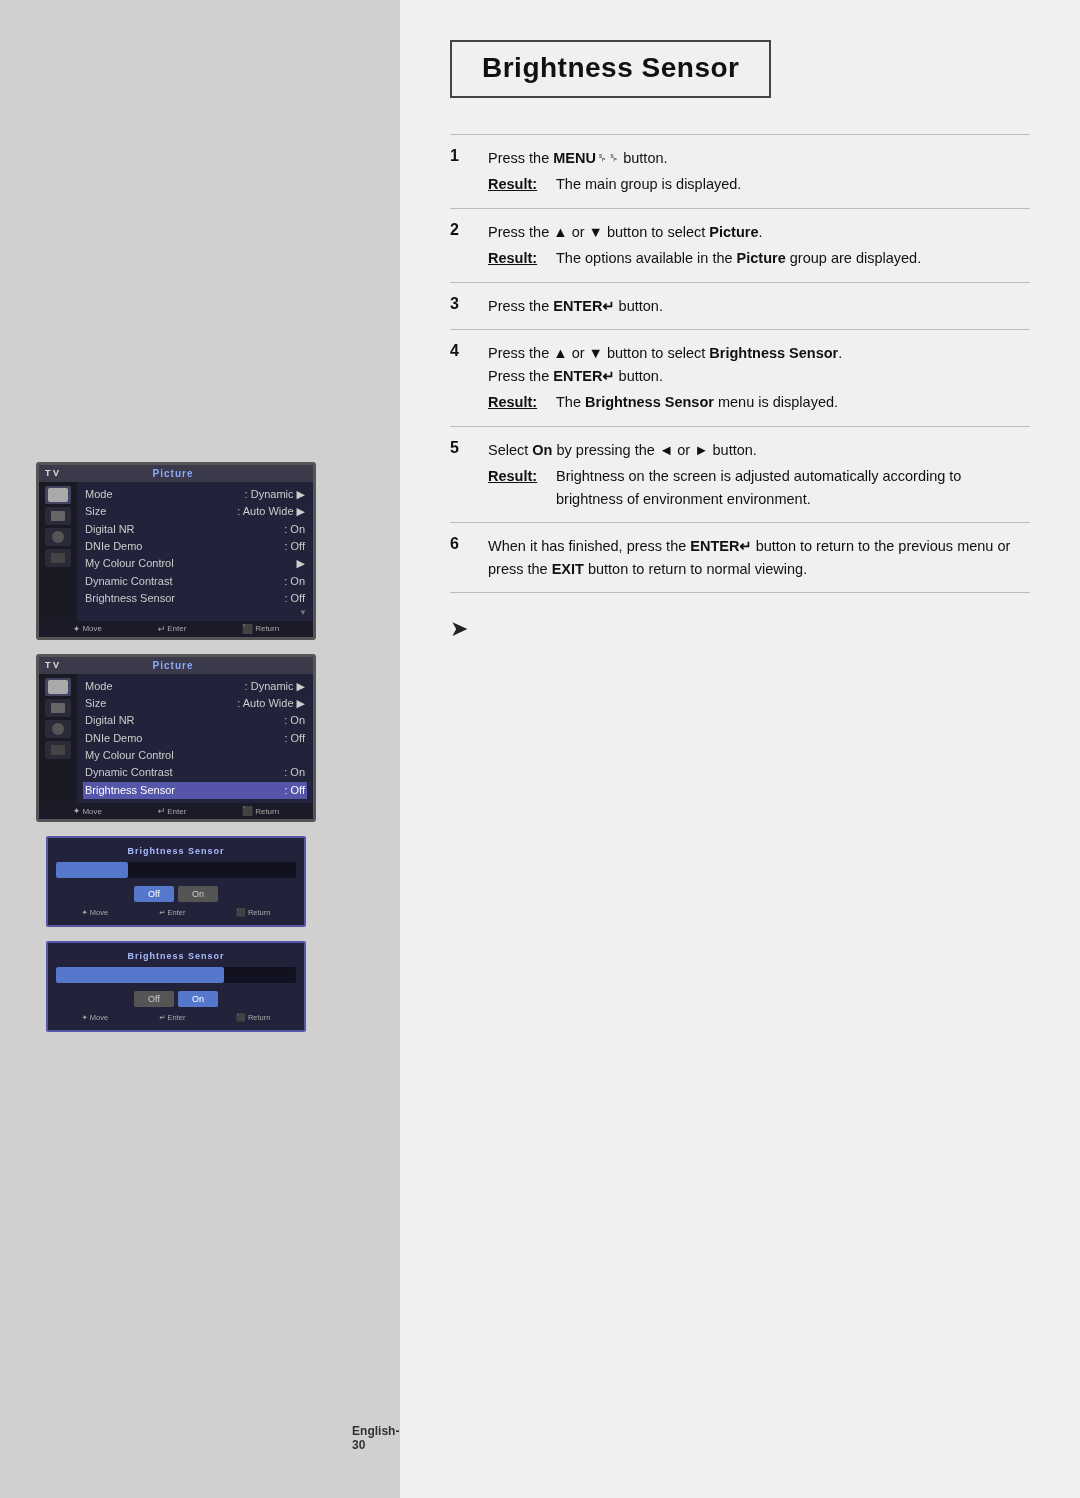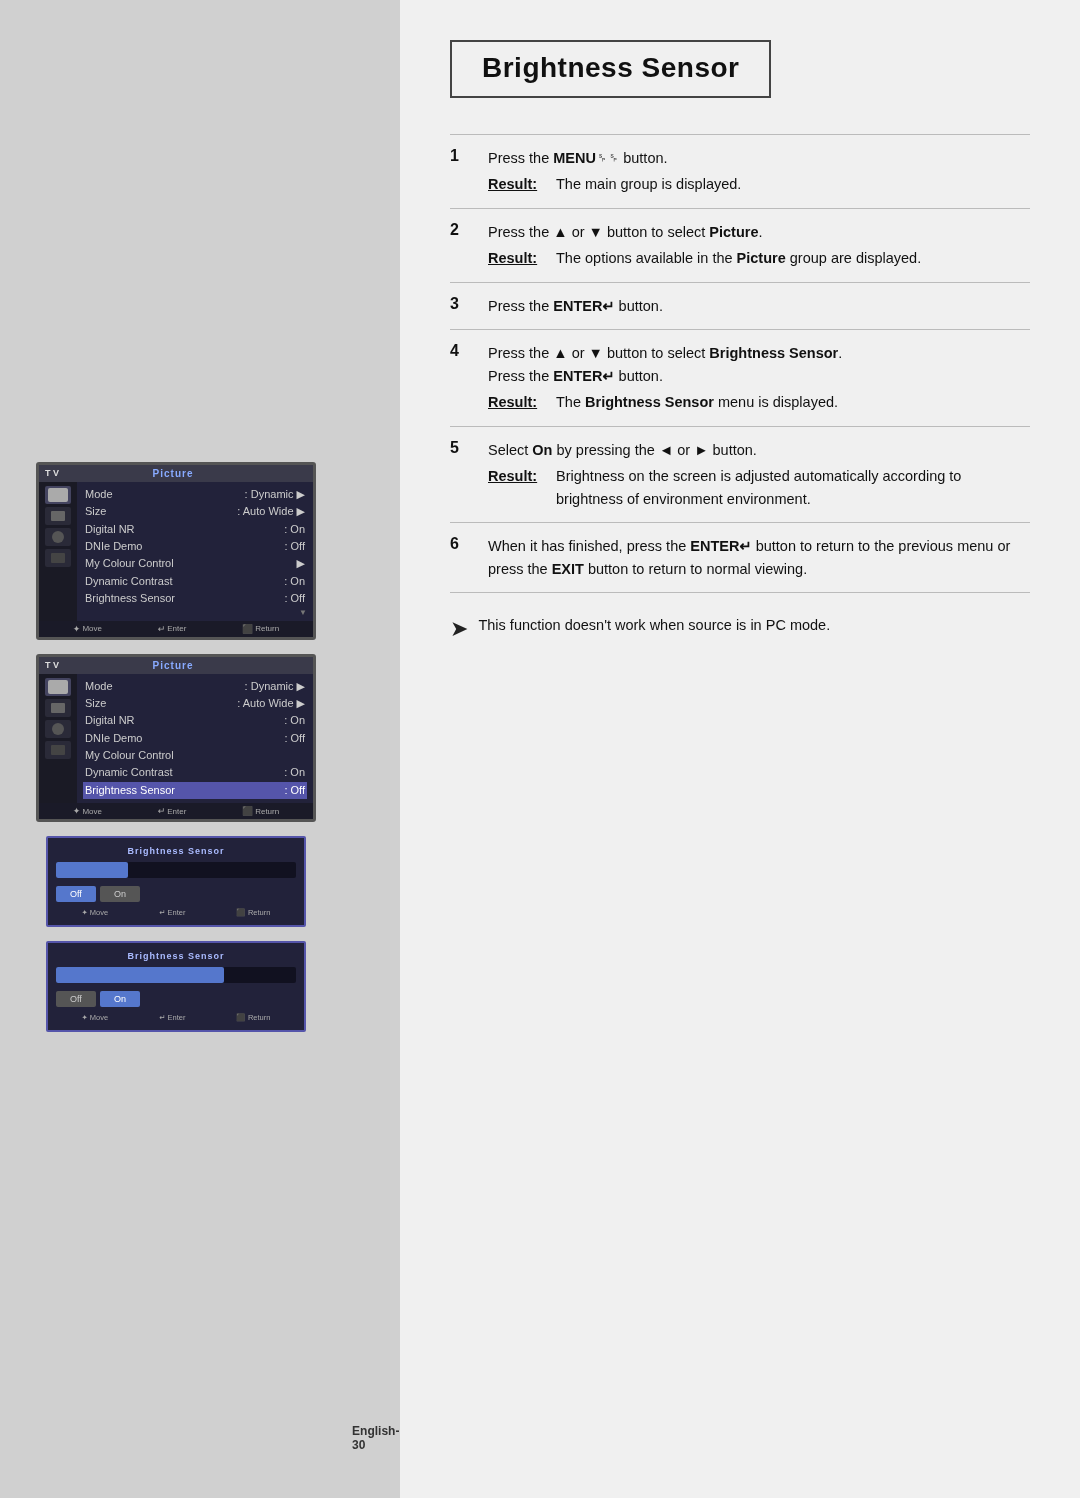"This function doesn't work when" span.note-text { html: <span>This function doesn't work when source is in PC mode.</span> -> none }
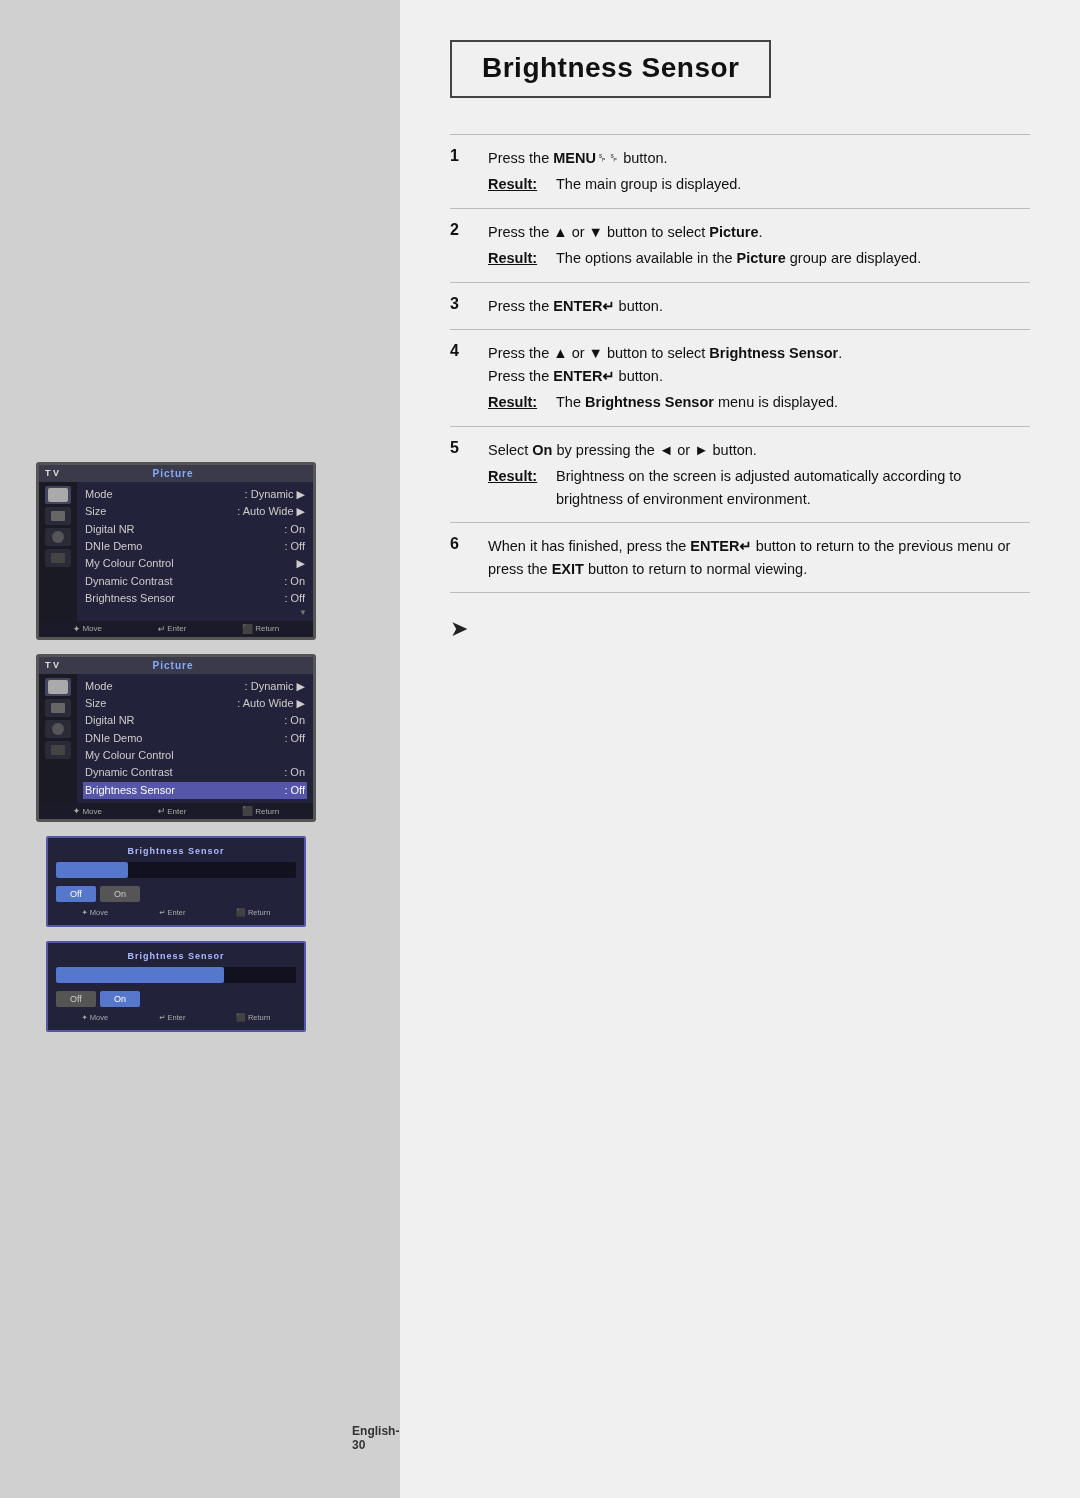"Off" .bs-buttons { justify-content: flex-start -> center }
